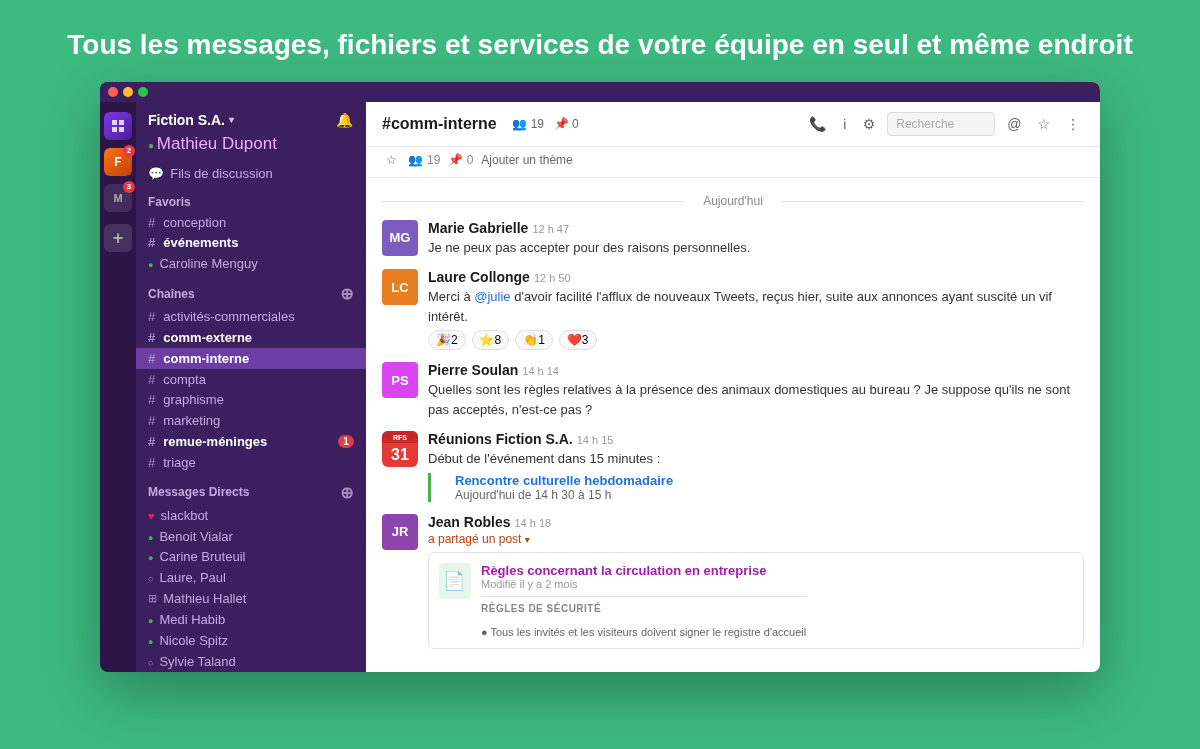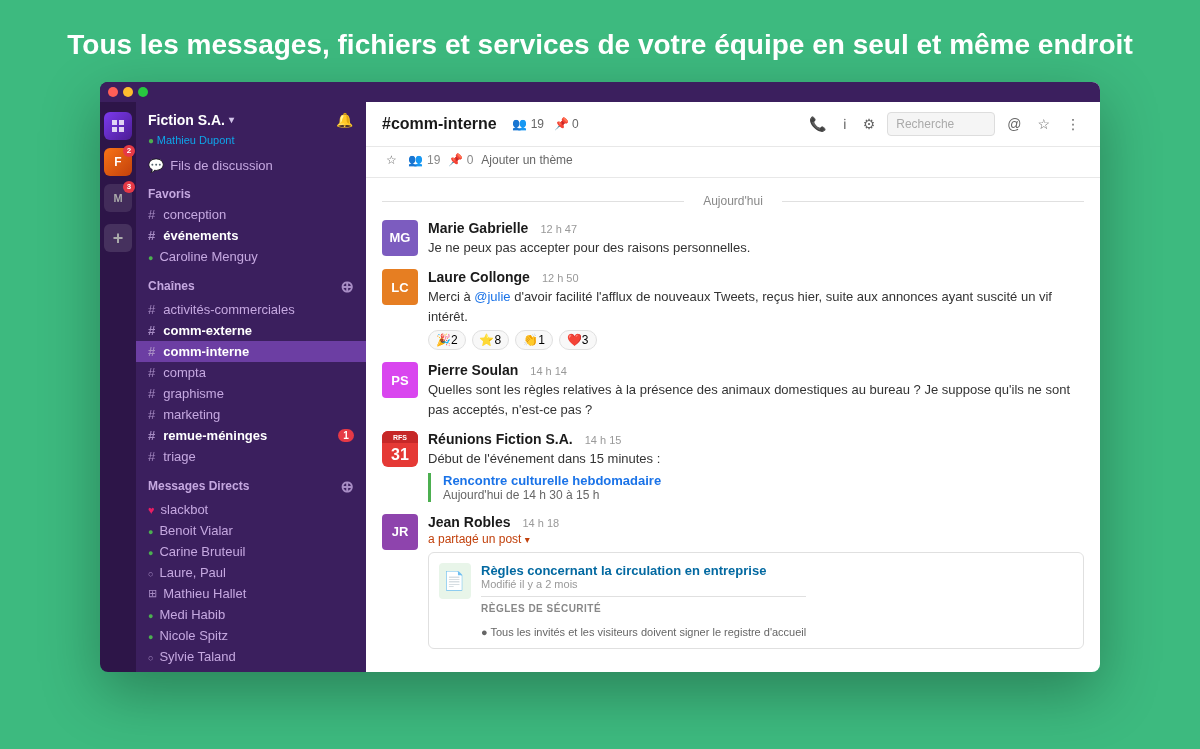"Mathieu Dupont" .user-status { color: #0ea5e9 -> #f0abfc; font-size: 11px -> 17px }
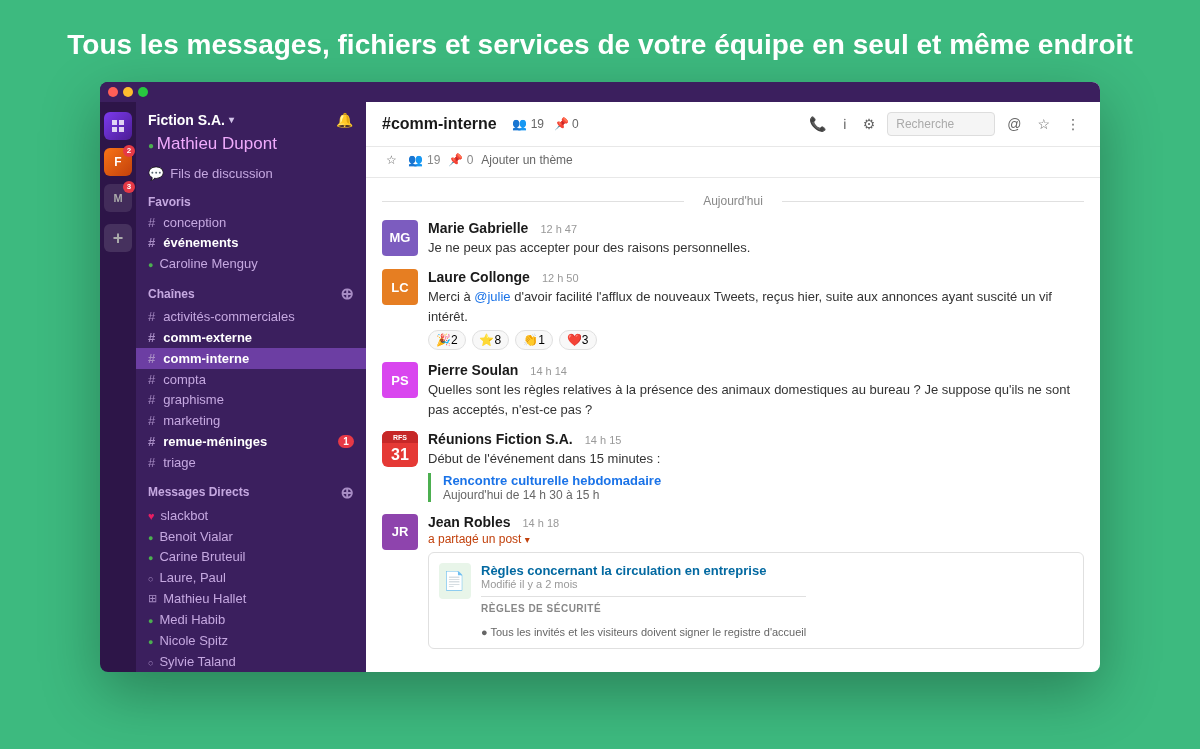"Marie Gabrielle" .message-header { gap: 12px -> 4px }
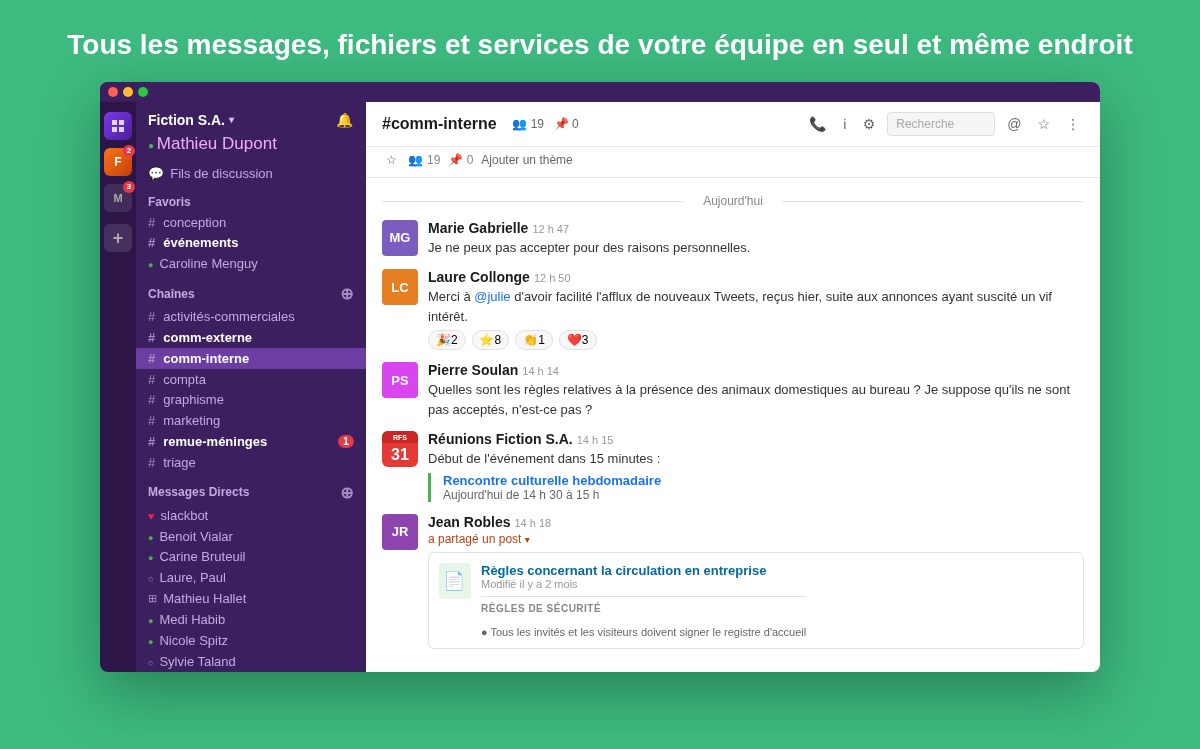"Rencontre culturelle hebdomadaire" .event-card { padding-left: 12px -> 24px }
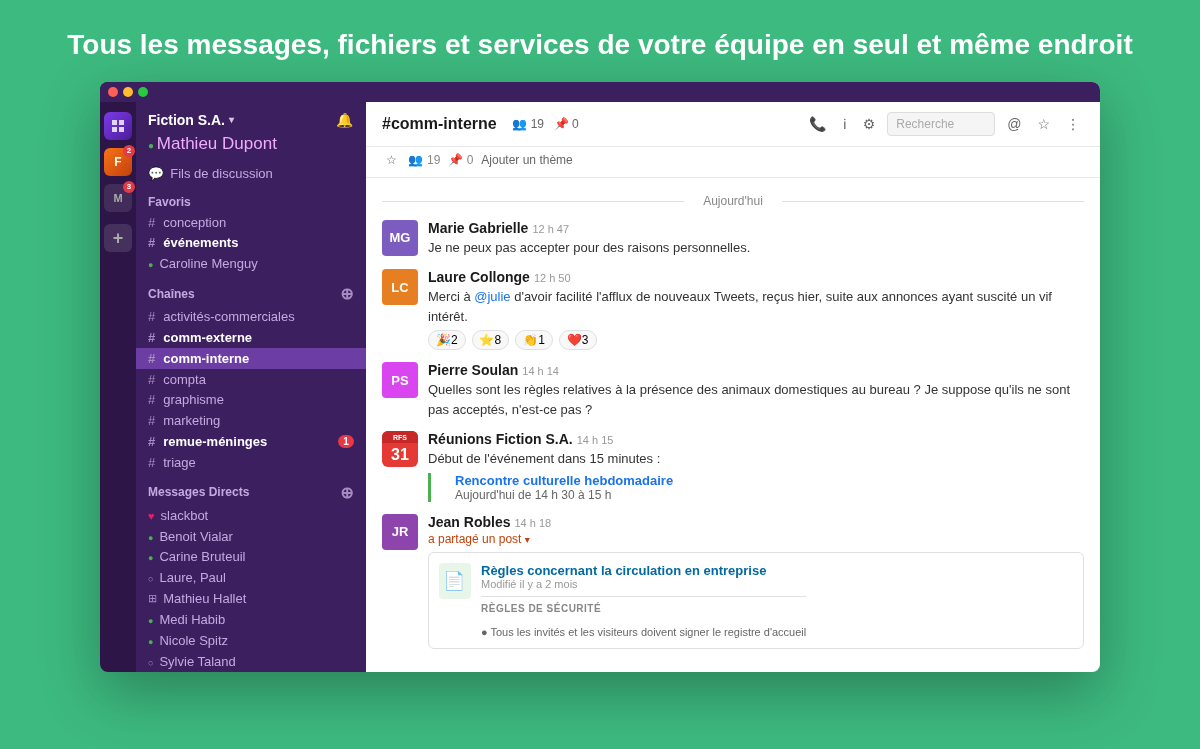"Règles concernant la circulation en" .post-title { color: #0369a1 -> #a21caf }
